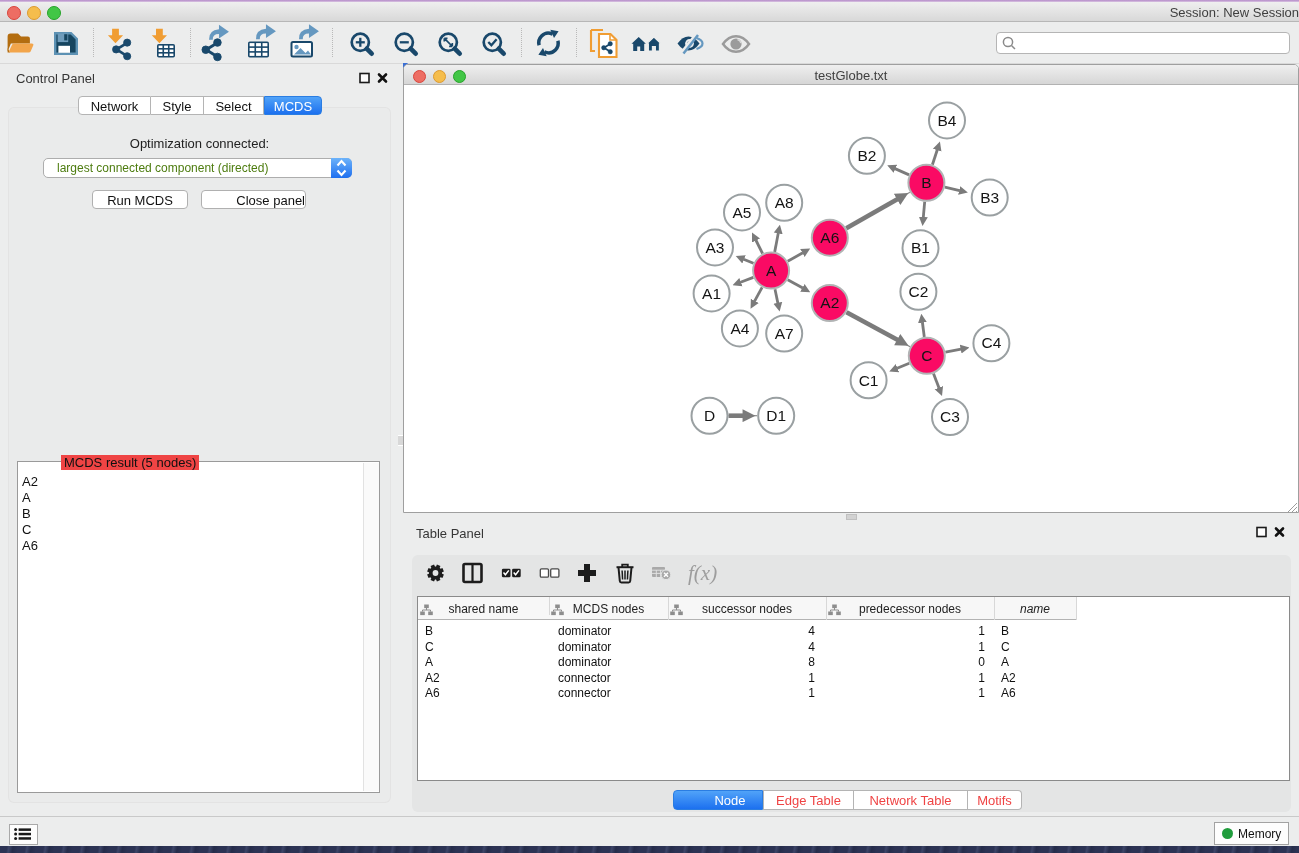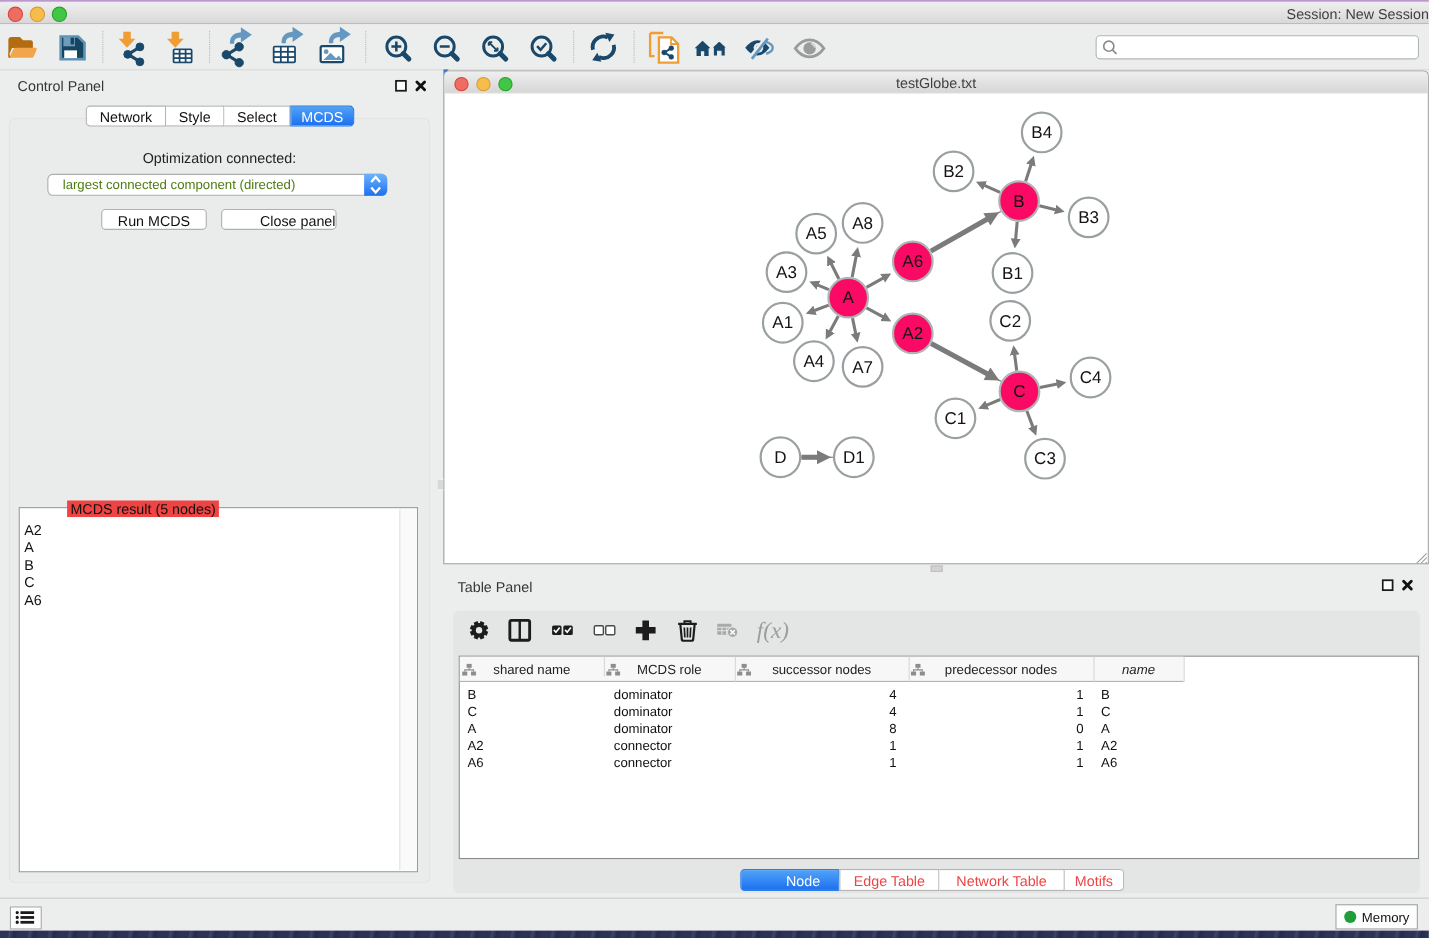"MCDS role" div { text: role -> nodes }
